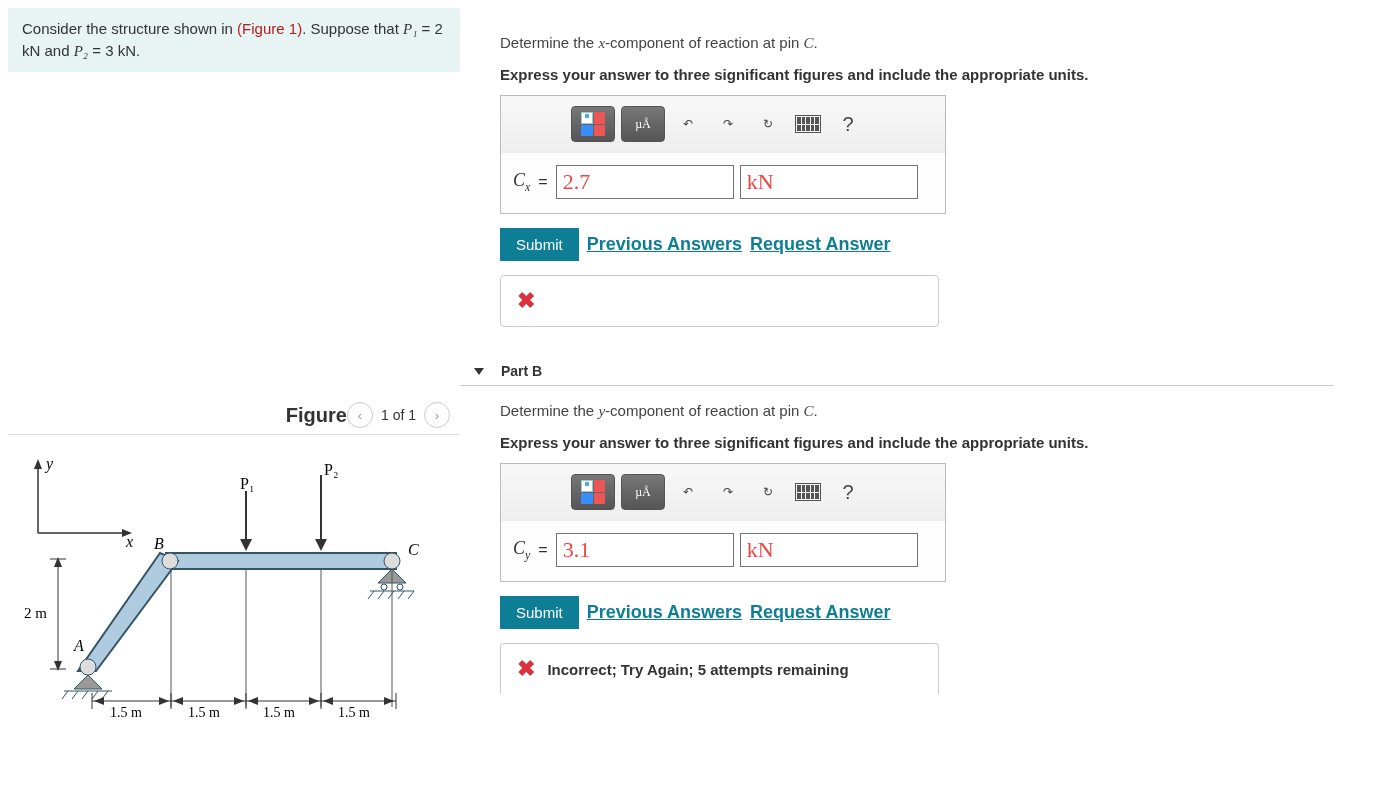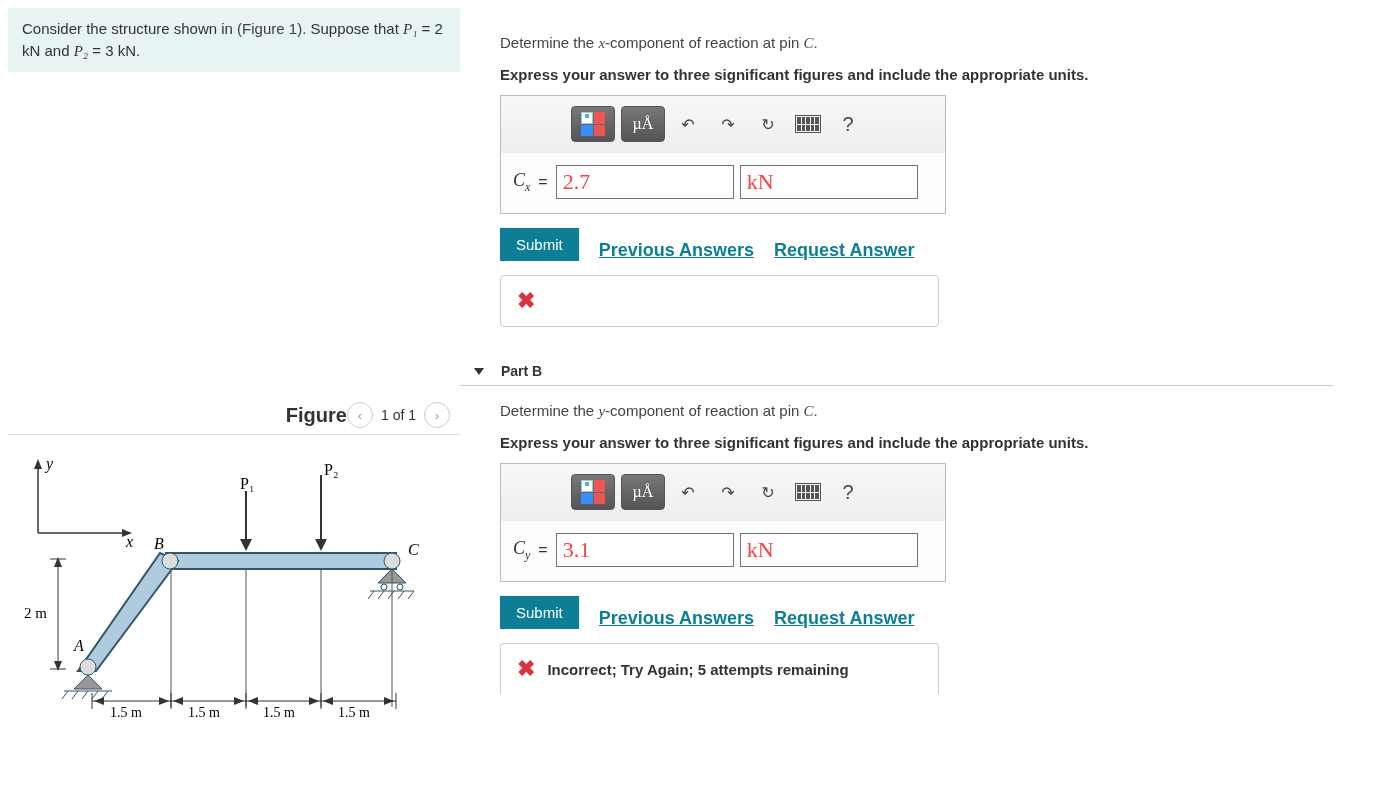"(Figure 1)" .prompt-box .fig-link { color: #404040 -> #b91c1c }
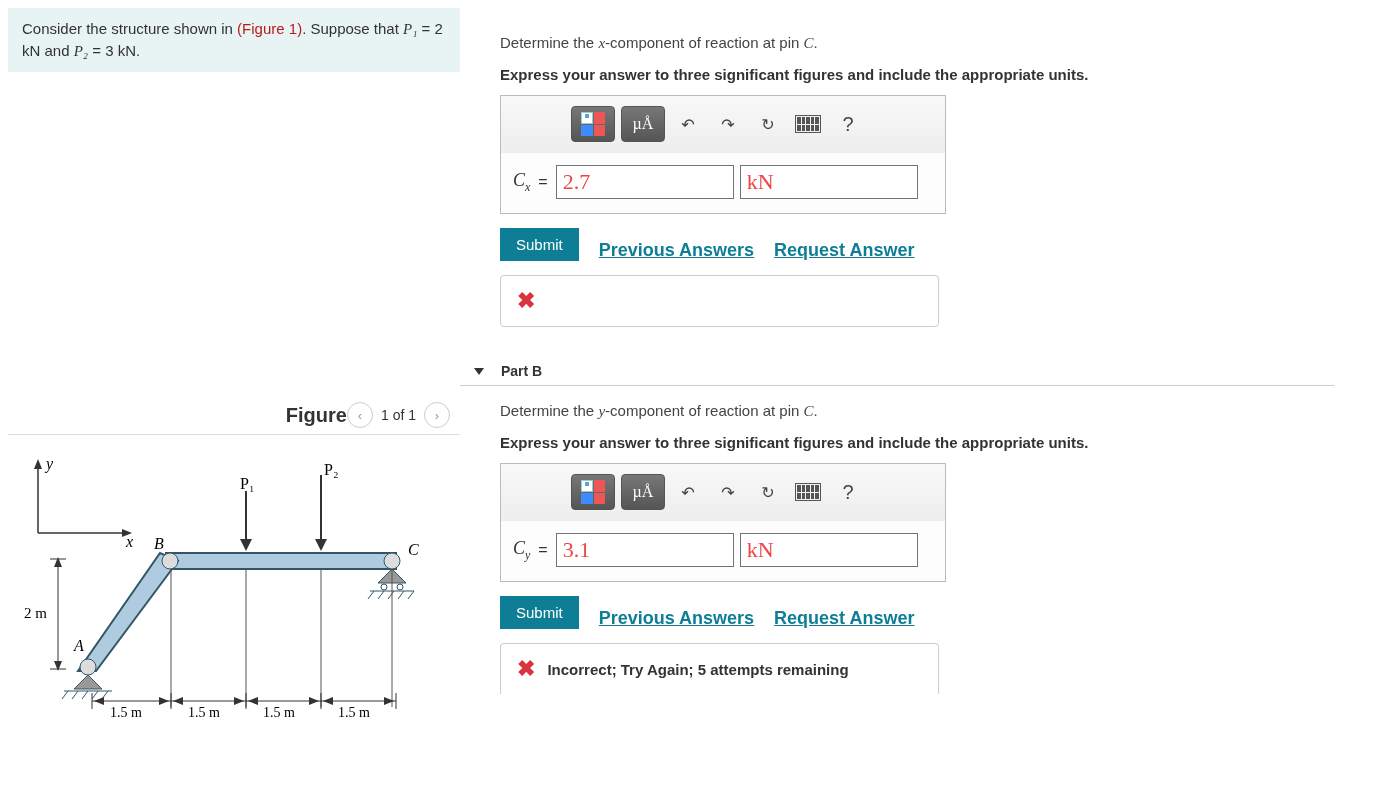"µÅ" .tool-btn { font-size: 16px -> 12px }
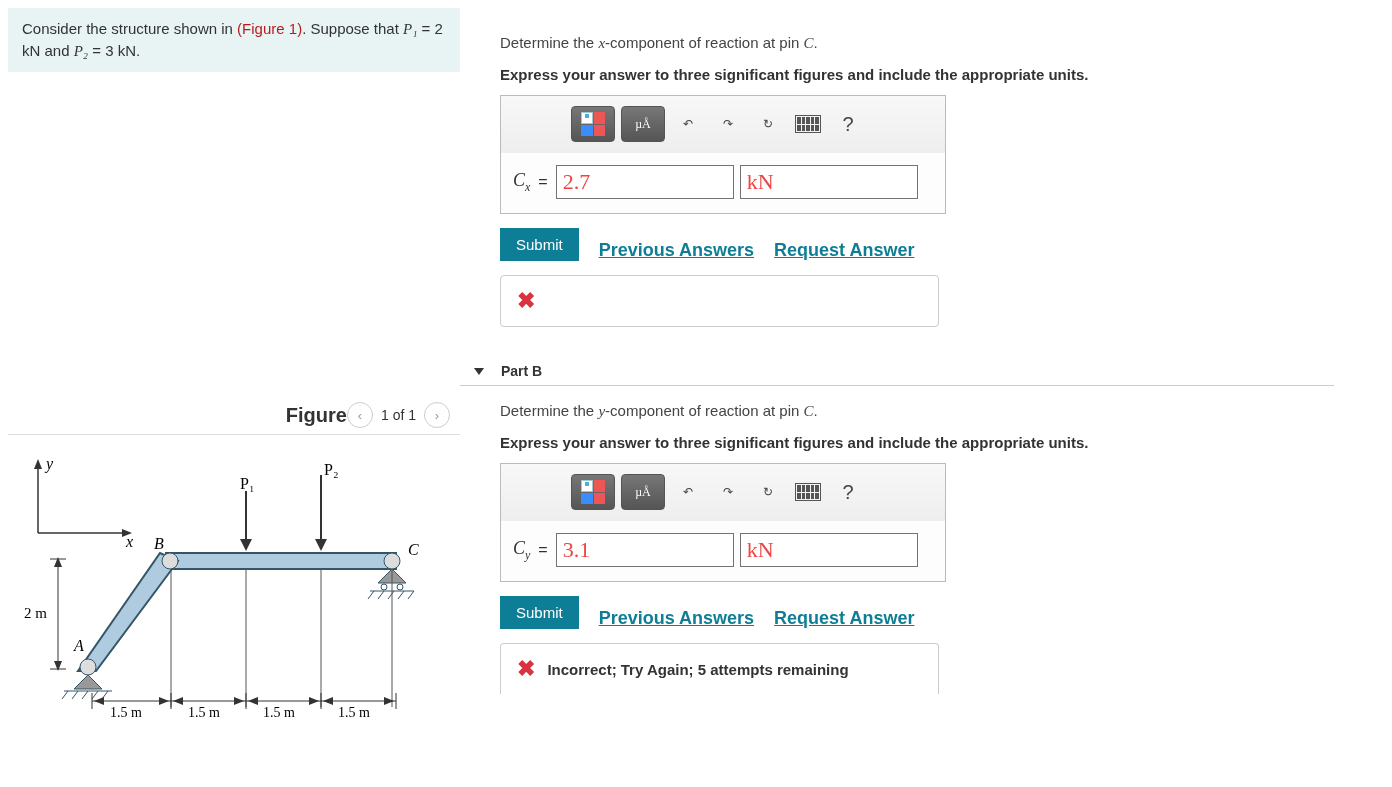"Submit" .submit-row { align-items: flex-end -> center; gap: 20px -> 8px }
